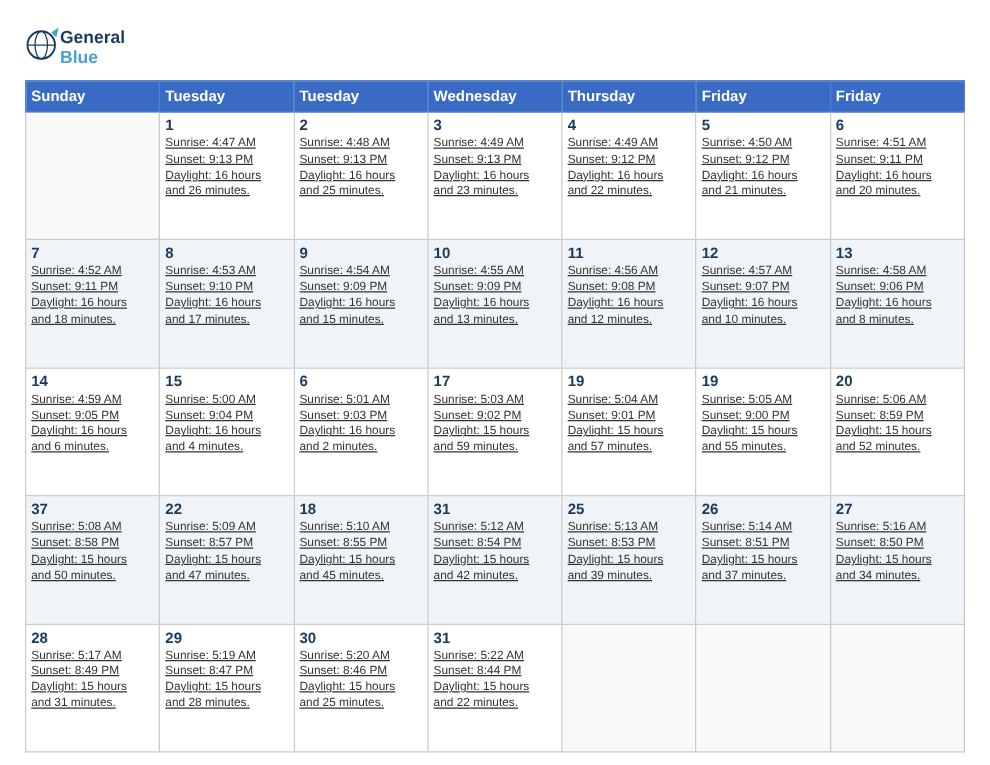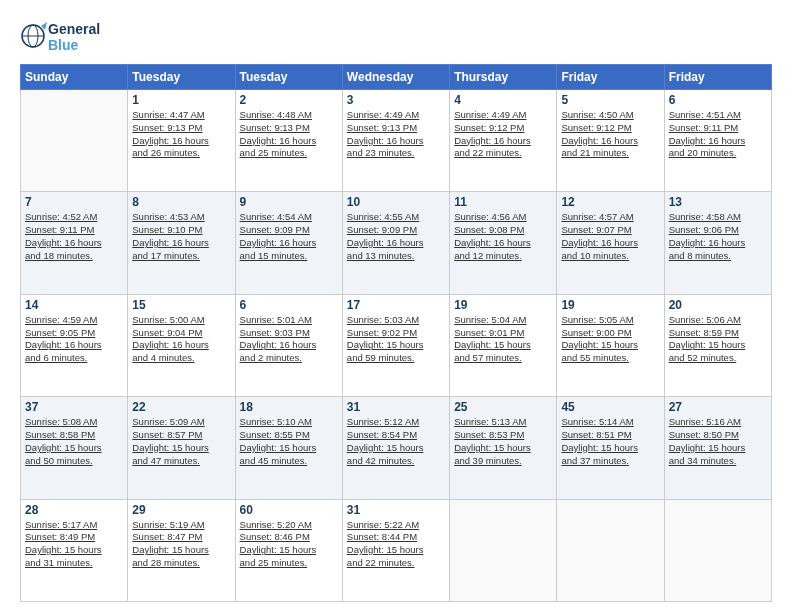"45" span.day-number { text: 45 -> 26 }
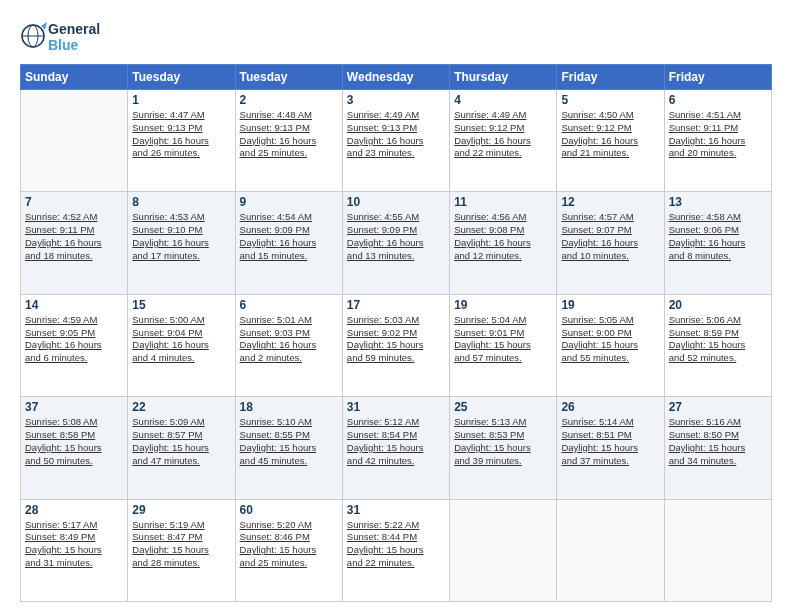"60" span.day-number { text: 60 -> 30 }
